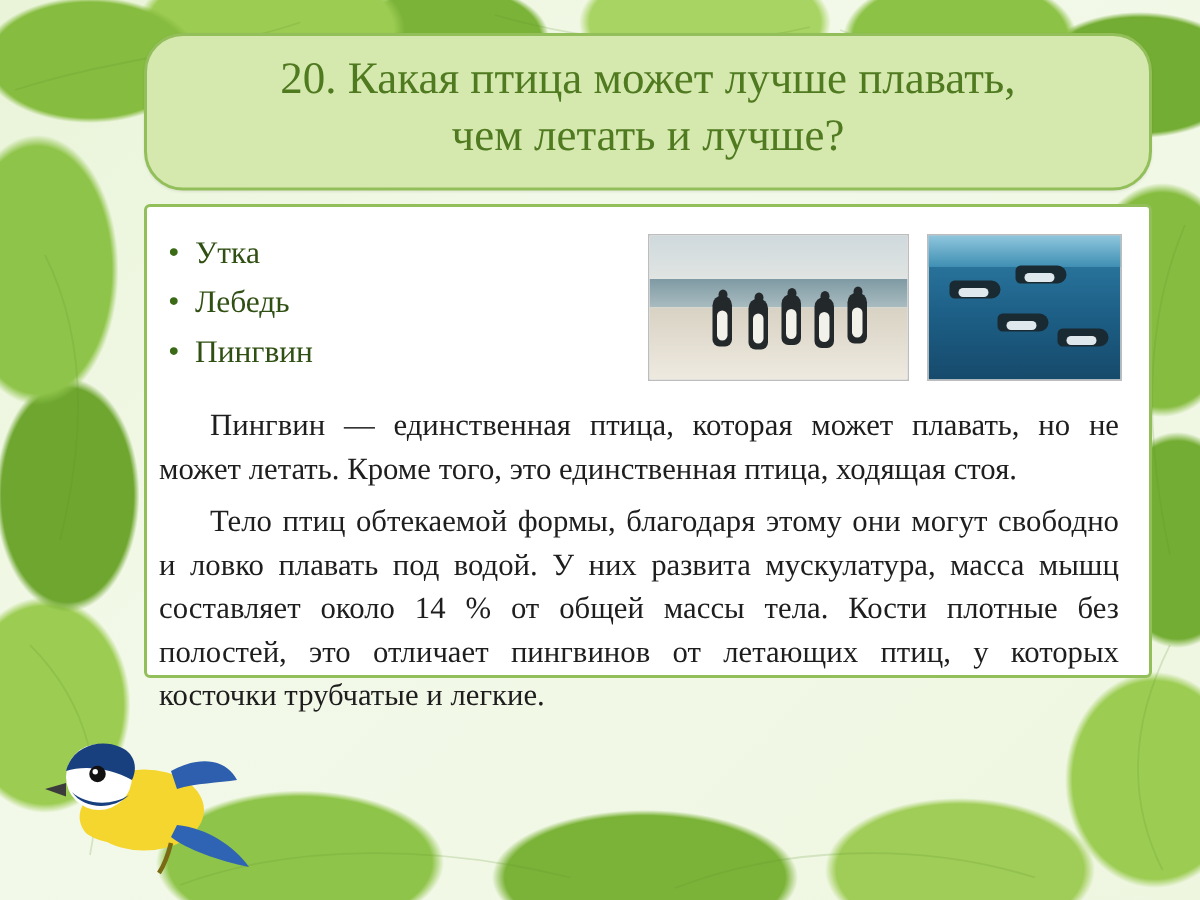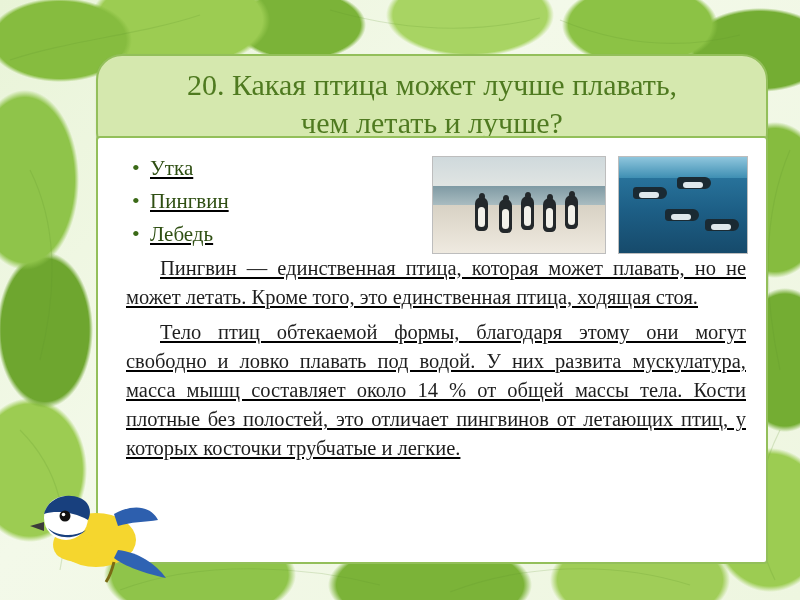"20. Какая птица может лучше" .title-box { margin-top: 32px -> none }
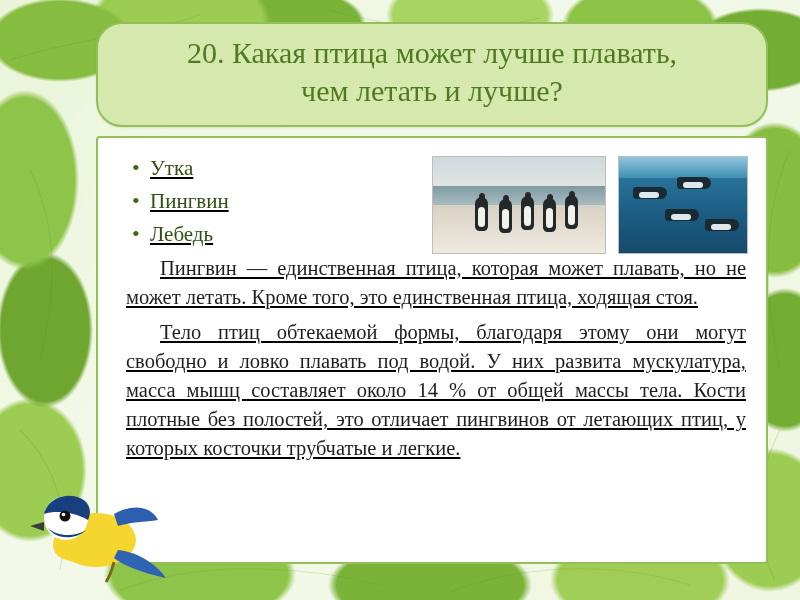"Утка" .content-box { height: 428px -> 316px; padding: 14px 20px 10px 28px -> 14px 20px 10px 8px; text-decoration: underline -> none }
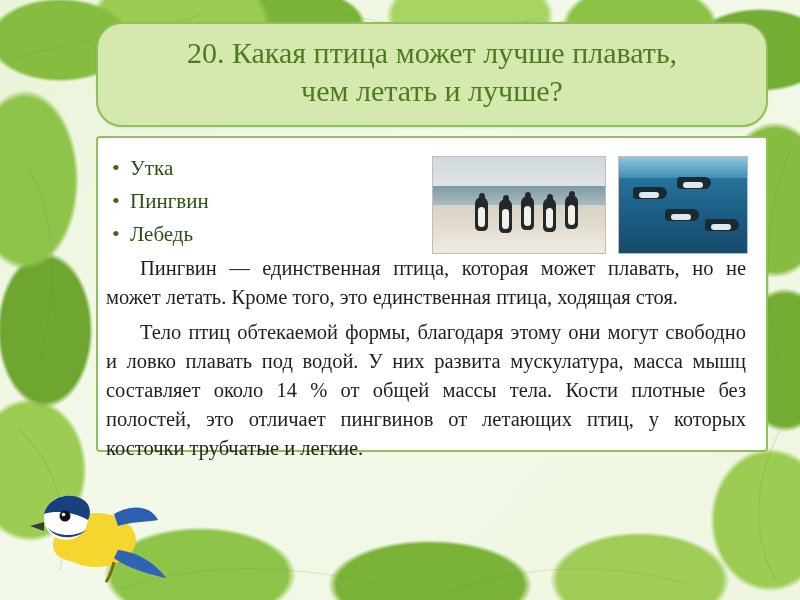"Пингвин" li { order: before "Лебедь" -> after "Лебедь" }
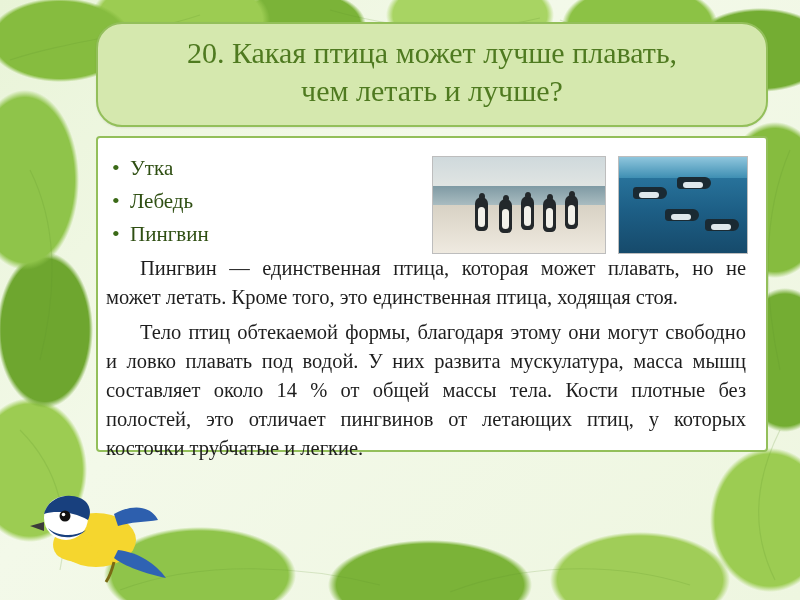"Пингвин — единственная птица, которая" .body-text.first { margin-top: 2px -> 18px }
